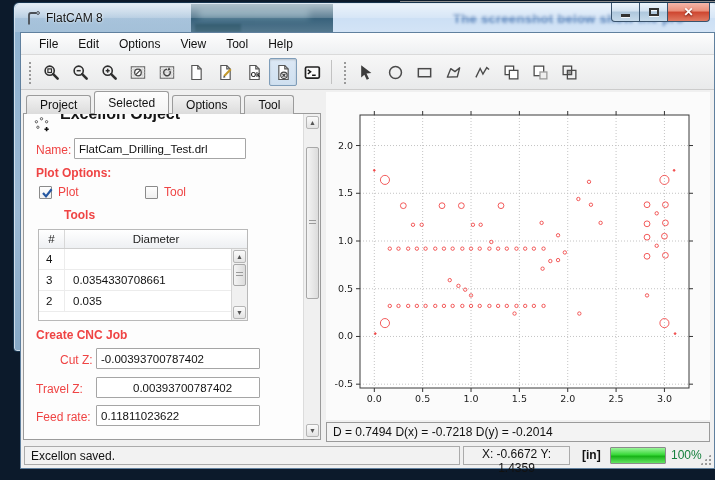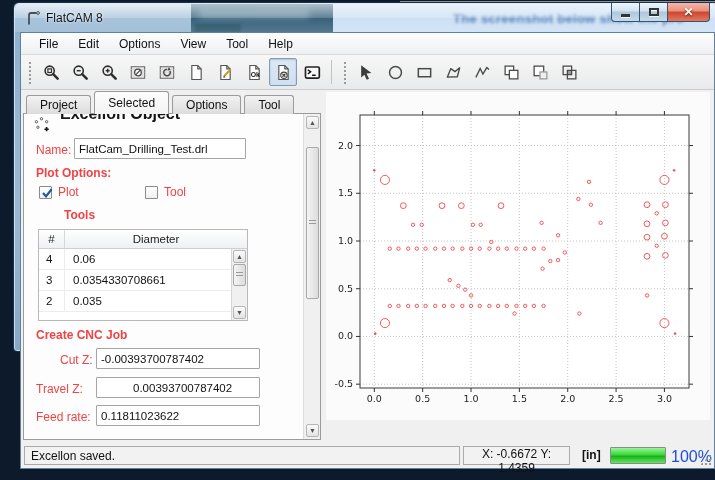"0.06" div.tt-c1 { html: <div>0.06</div> -> none }
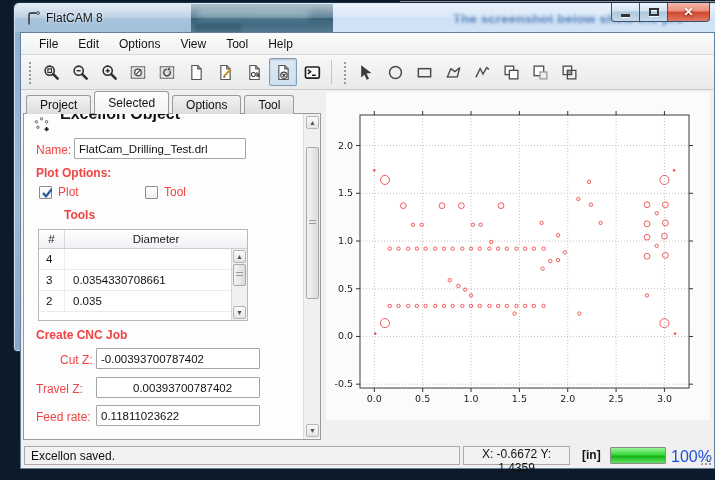"D = 0.7494 D(x) =" div.dbox { html: none -> <div>D = 0.7494 D(x) = -0.7218 D(y) = -0.2014</div> }
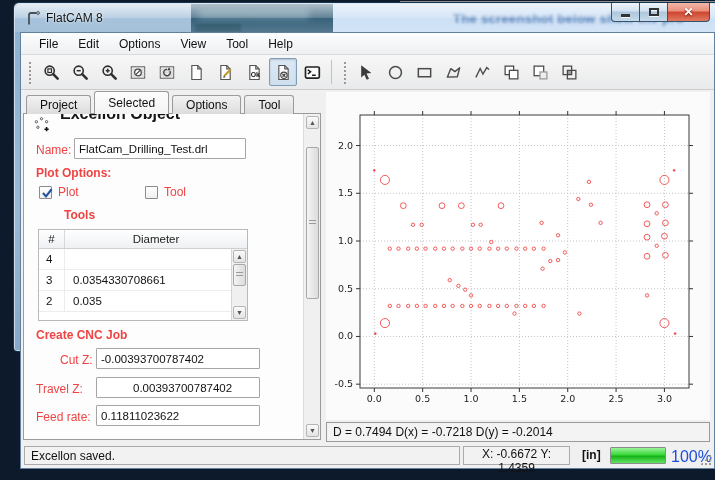"100%" .sb-pct { color: #1d4ed8 -> #15803d; font-size: 16px -> 12px }
